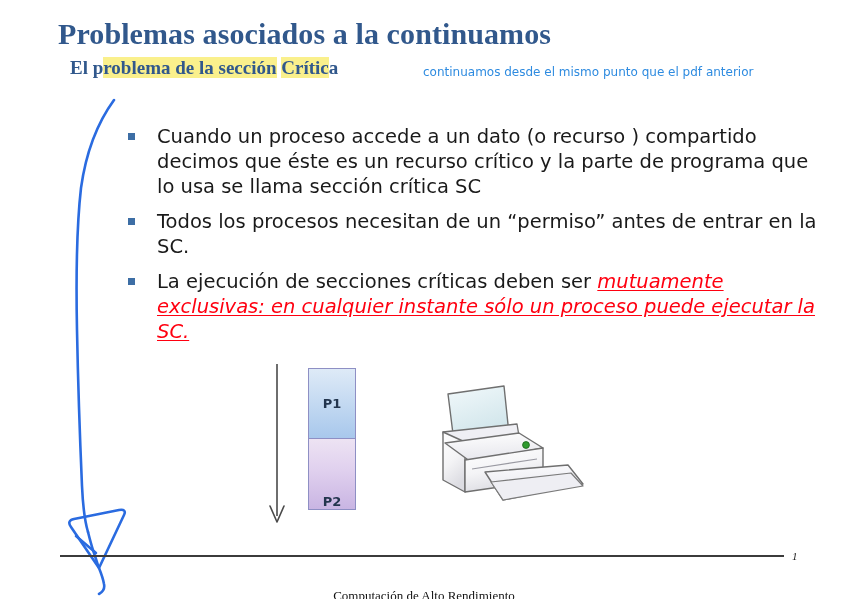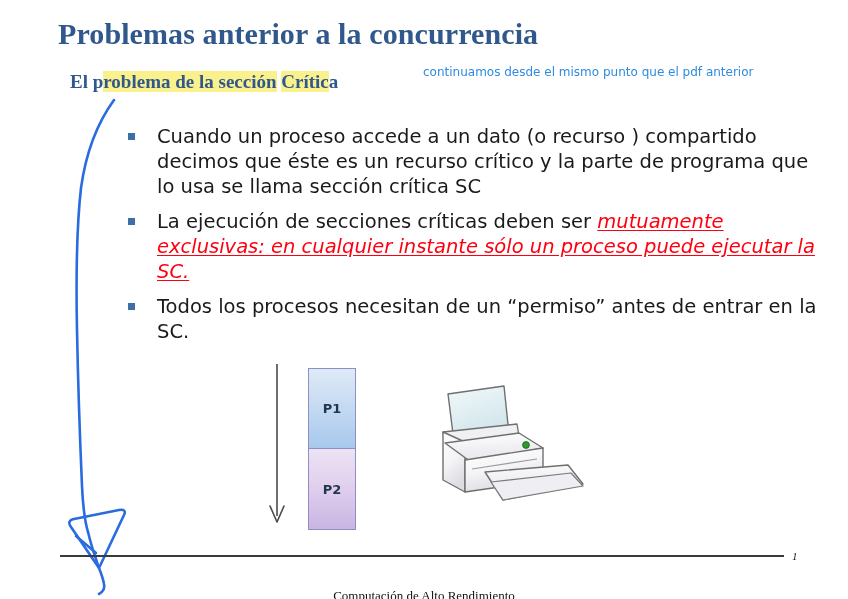"Problemas anterior a la concurrencia" div.slide-title { text: anterior a la concurrencia -> asociados a la continuamos }
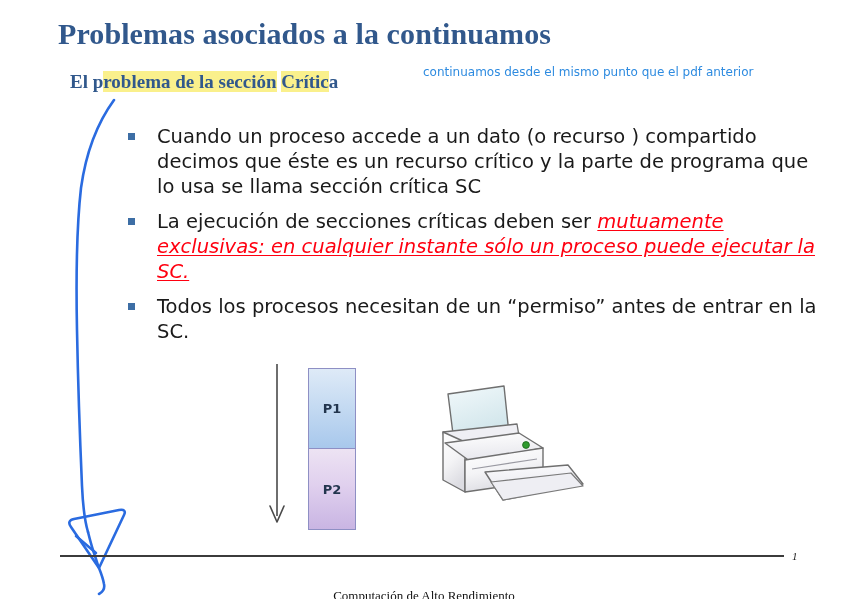"El problema de la sección" .subtitle { top: 70px -> 56px }
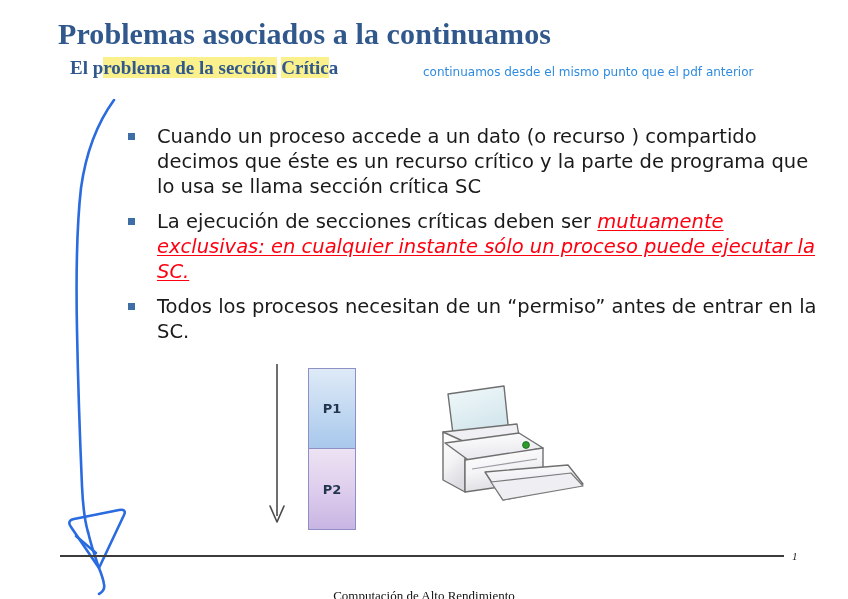"La ejecución de secciones críticas" div.bullet-row { order: before "Todos los procesos necesitan de" -> after "Todos los procesos necesitan de" }
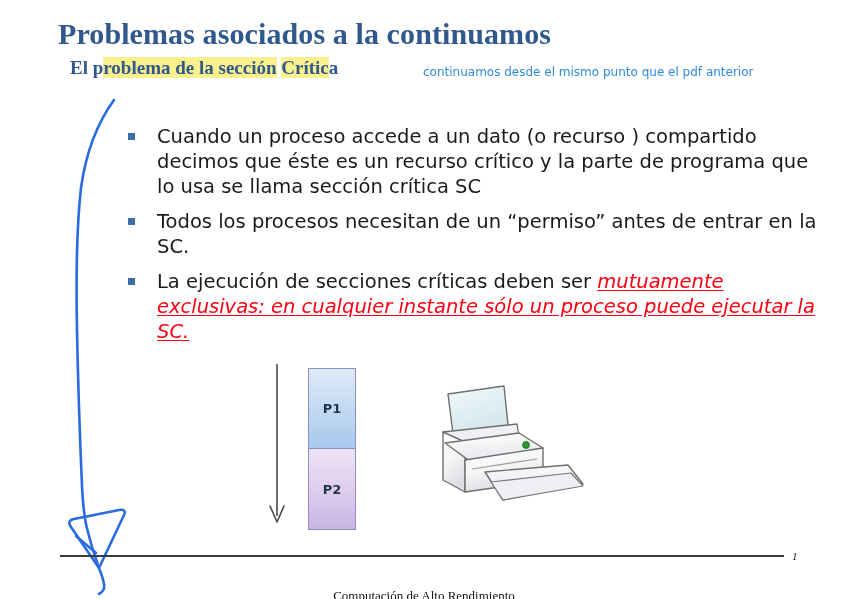"P1" .proc-stack { height: 162px -> 142px }
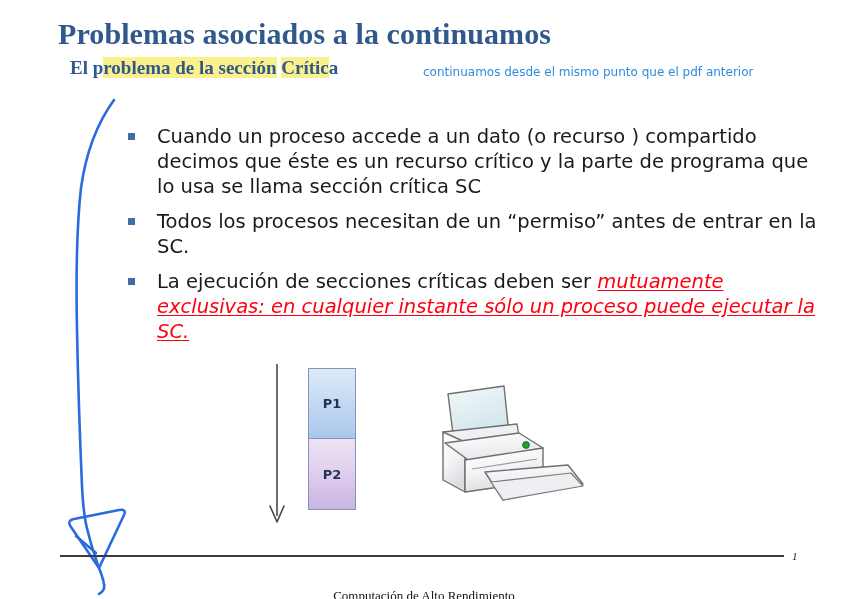"P2" .proc-cell.p2 { align-items: none -> flex-end }
